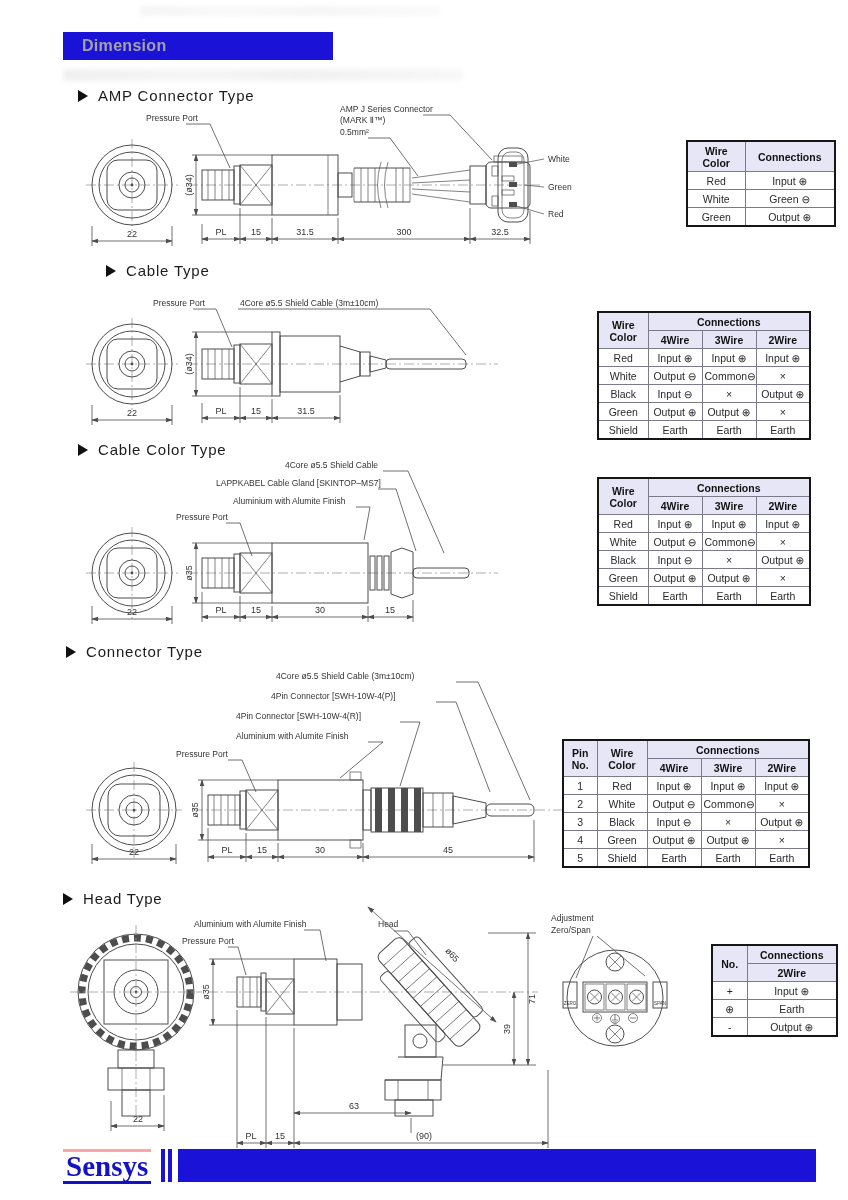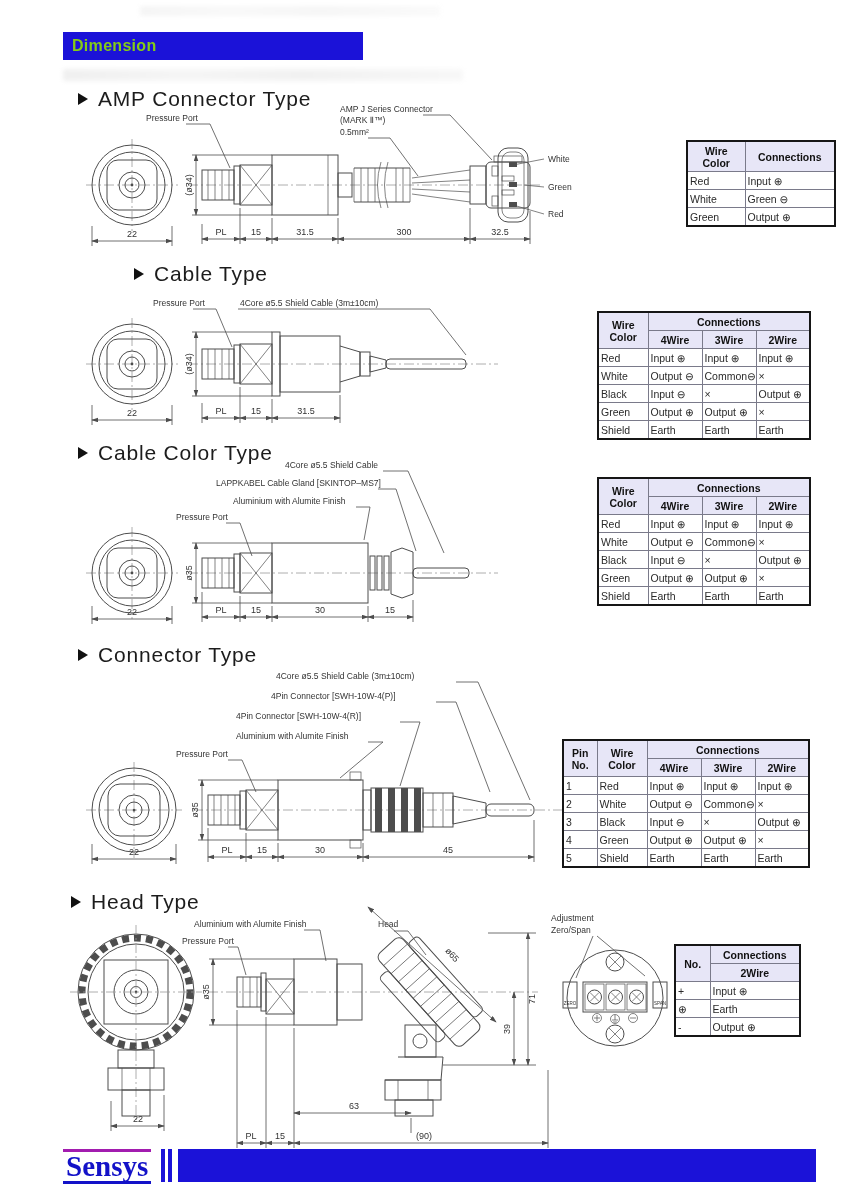"Dimension" .hdr-bar { color: #84cc16 -> #a3a3a3; padding-left: 9px -> 19px; width: 300px -> 270px }
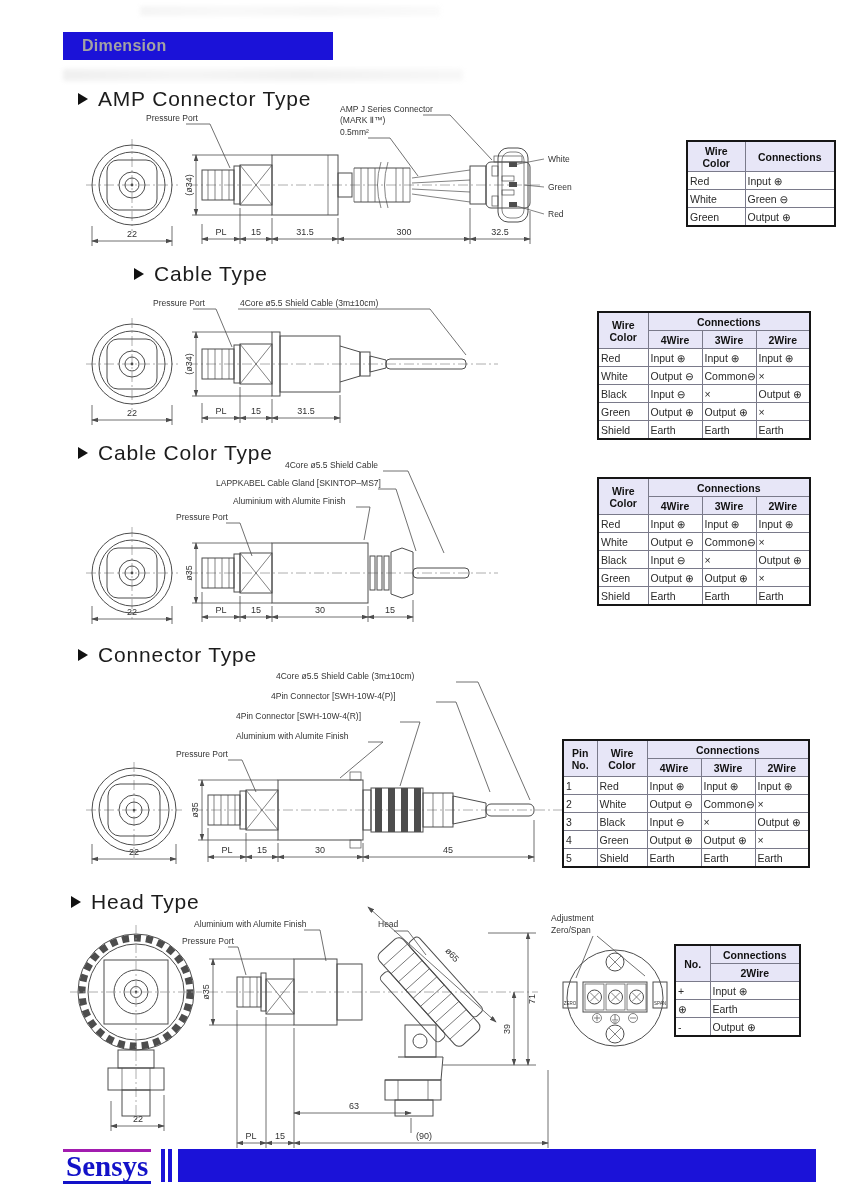"AMP Connector Type" .sec-title { font-size: 21px -> 15px }
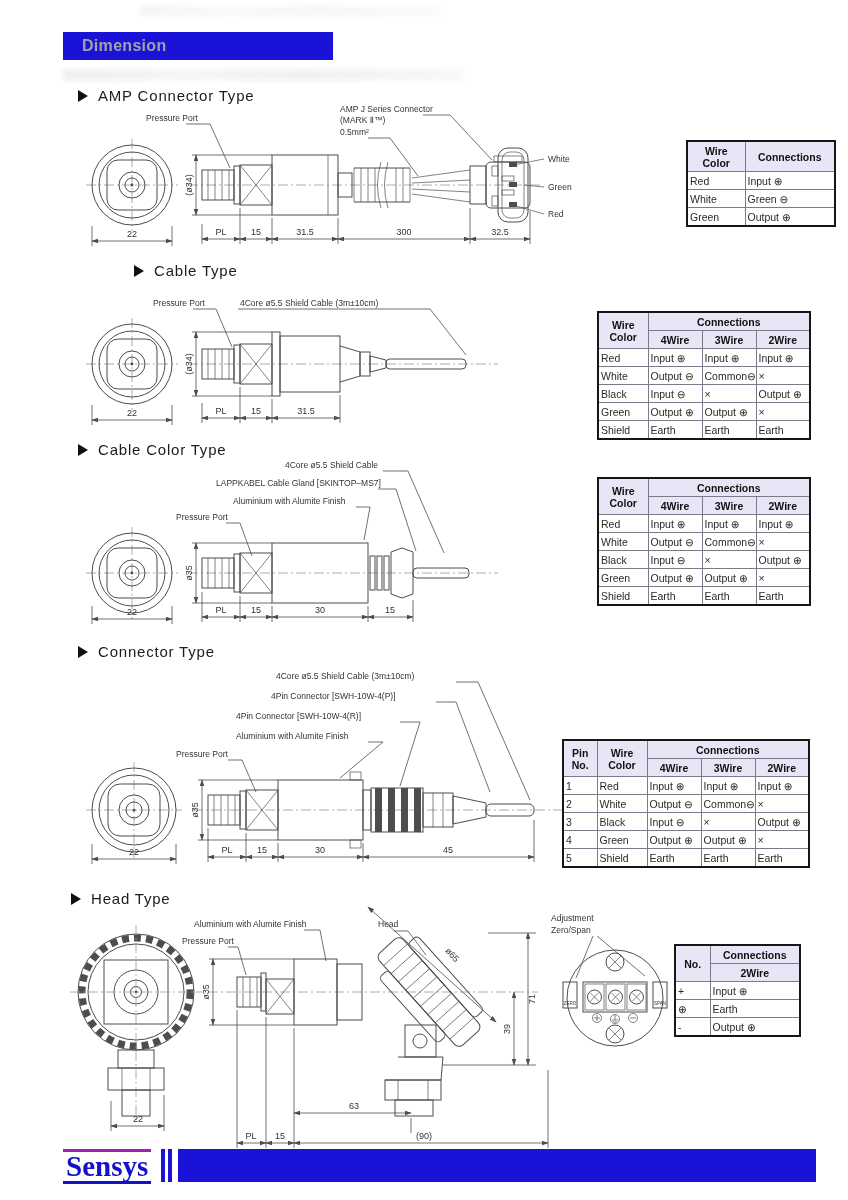"Wire Color" table.ctab { text-align: none -> center }
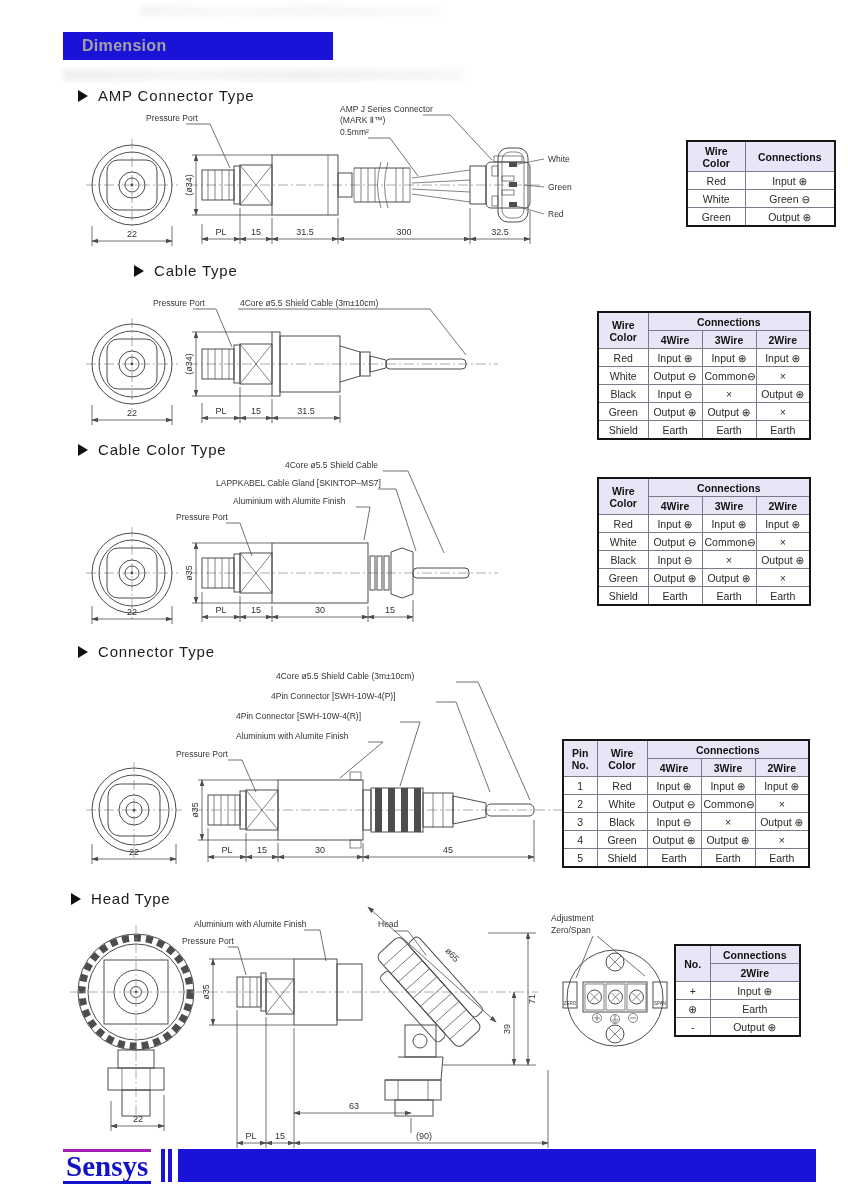"Cable Type" div.abs { left: 94px -> 66px }
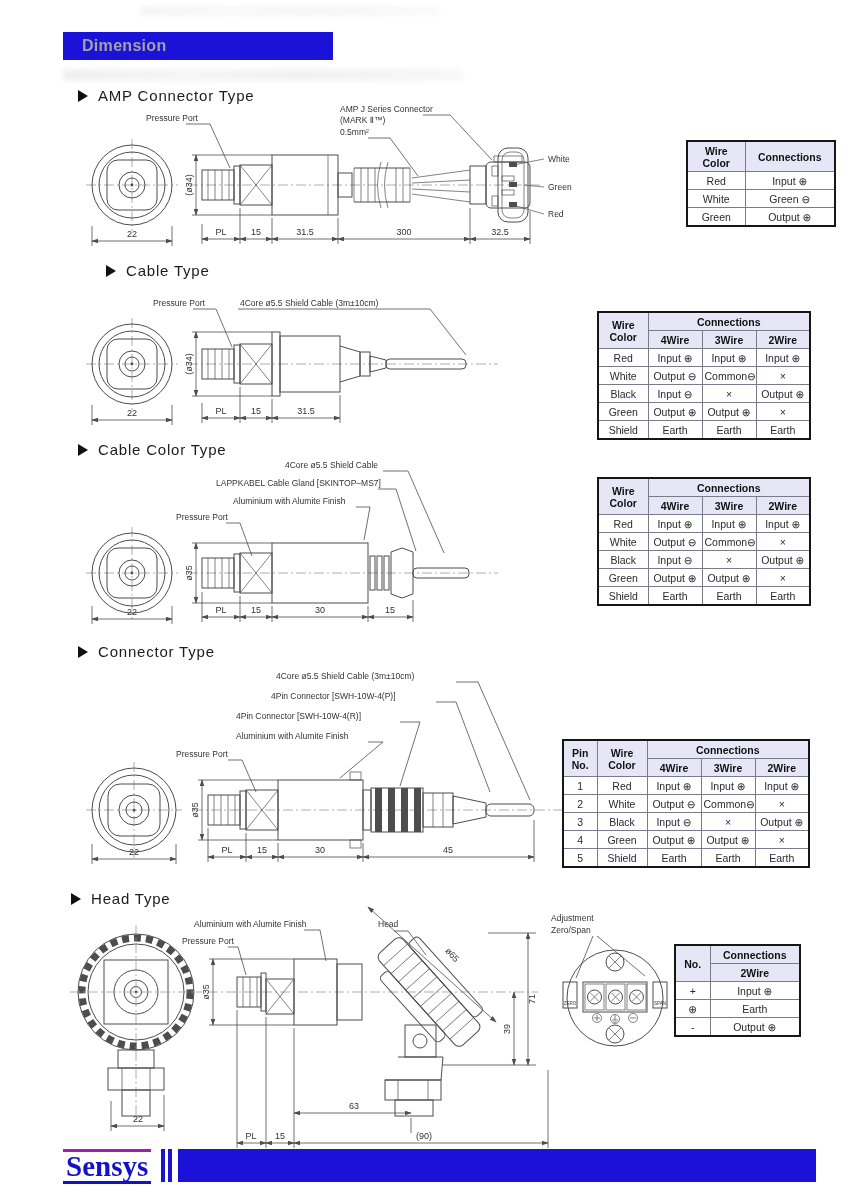"Connector Type" div.abs { left: 78px -> 66px }
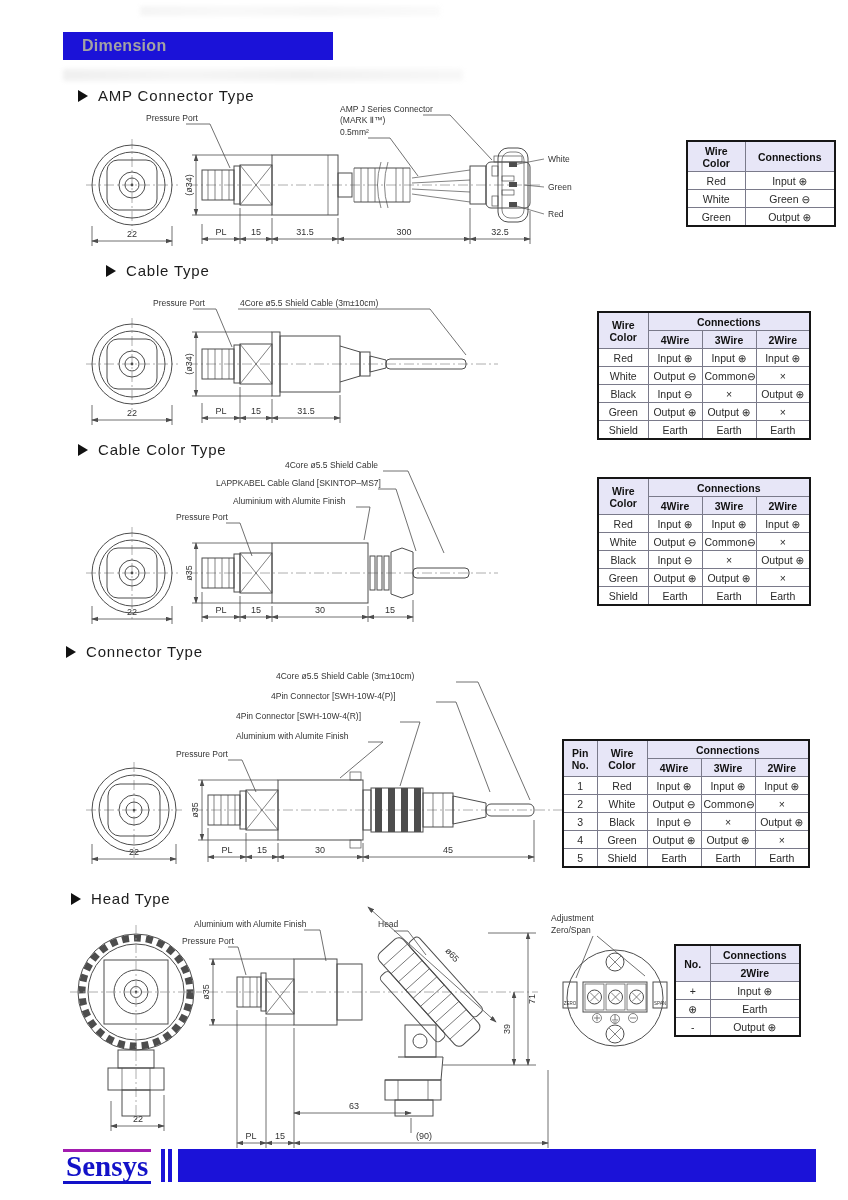"Head Type" div.abs { left: 71px -> 63px }
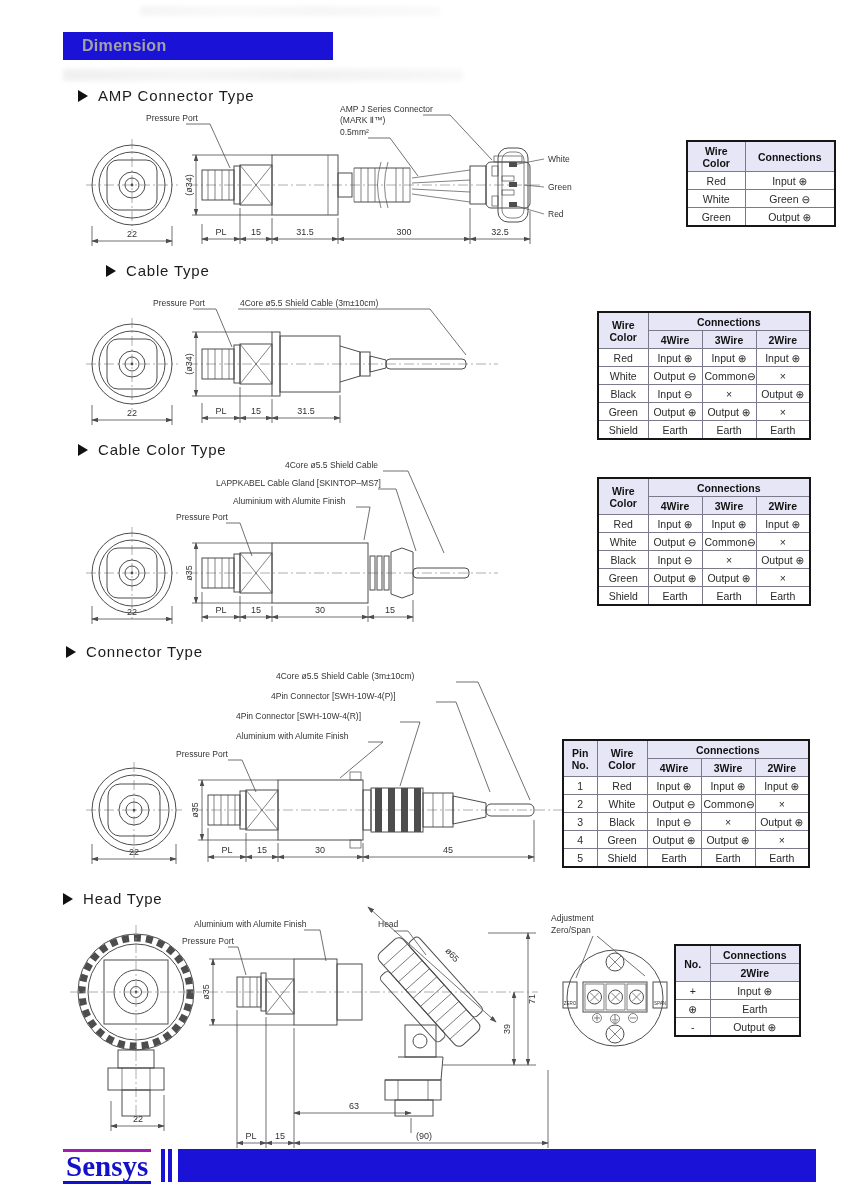"No." table.abs { left: 674px -> 711px }
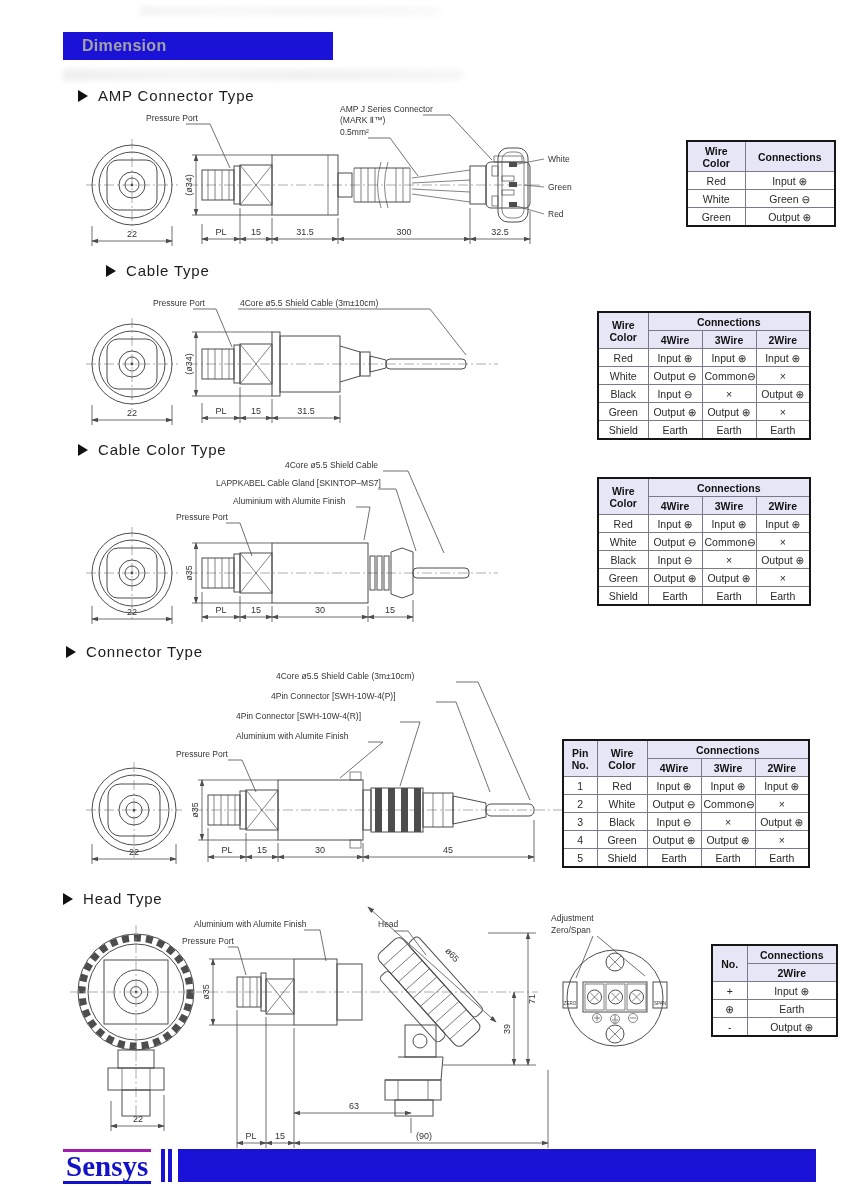"Sensys" .logo { border-top: 3px solid #a21caf -> 3px solid #fca5a5 }
